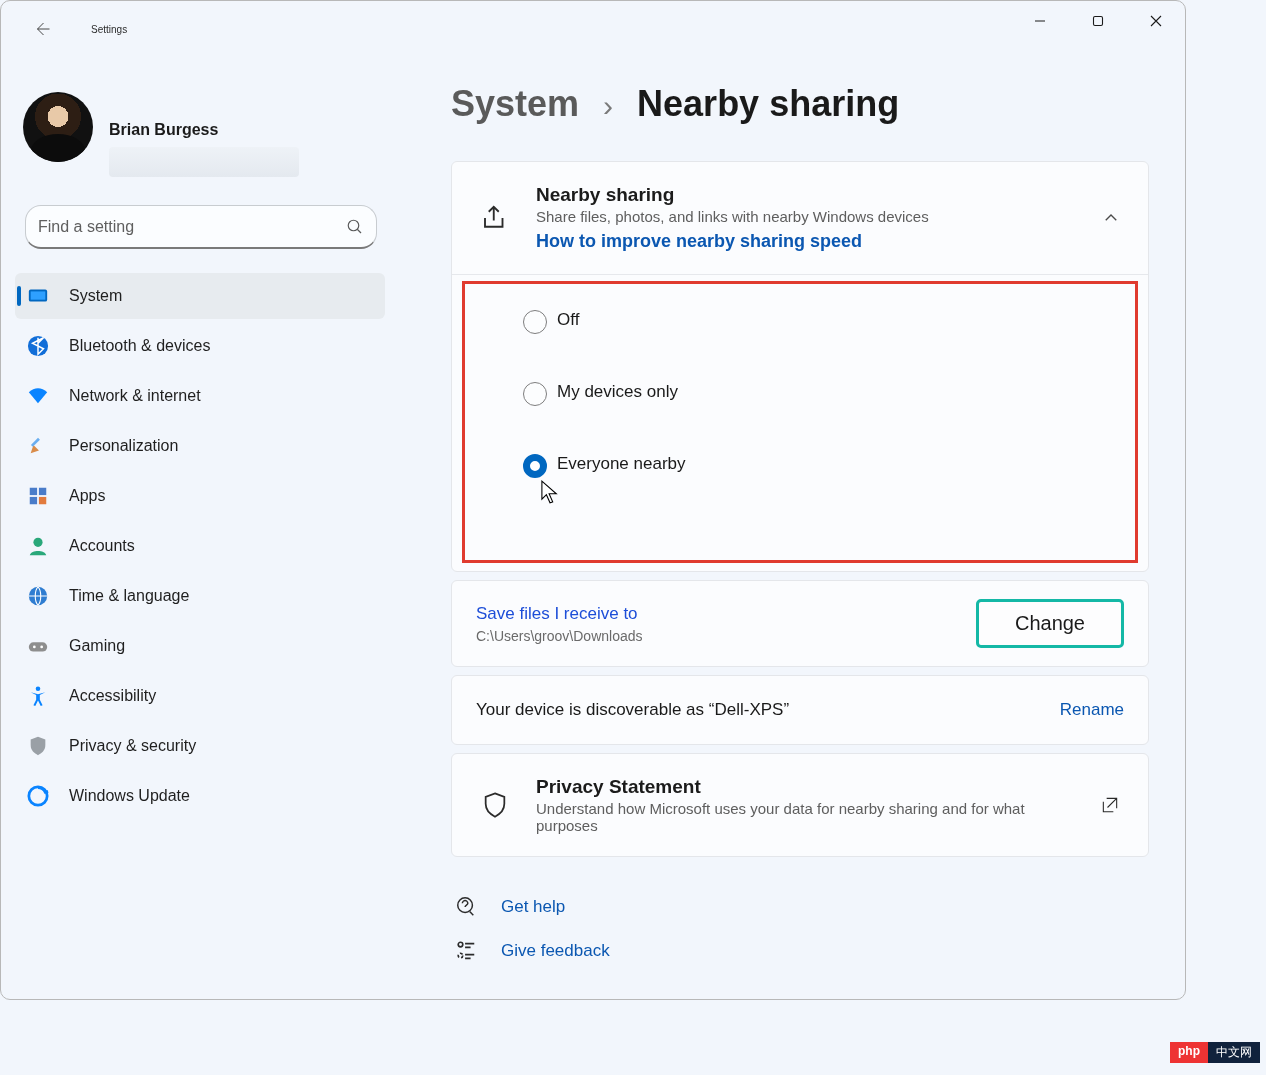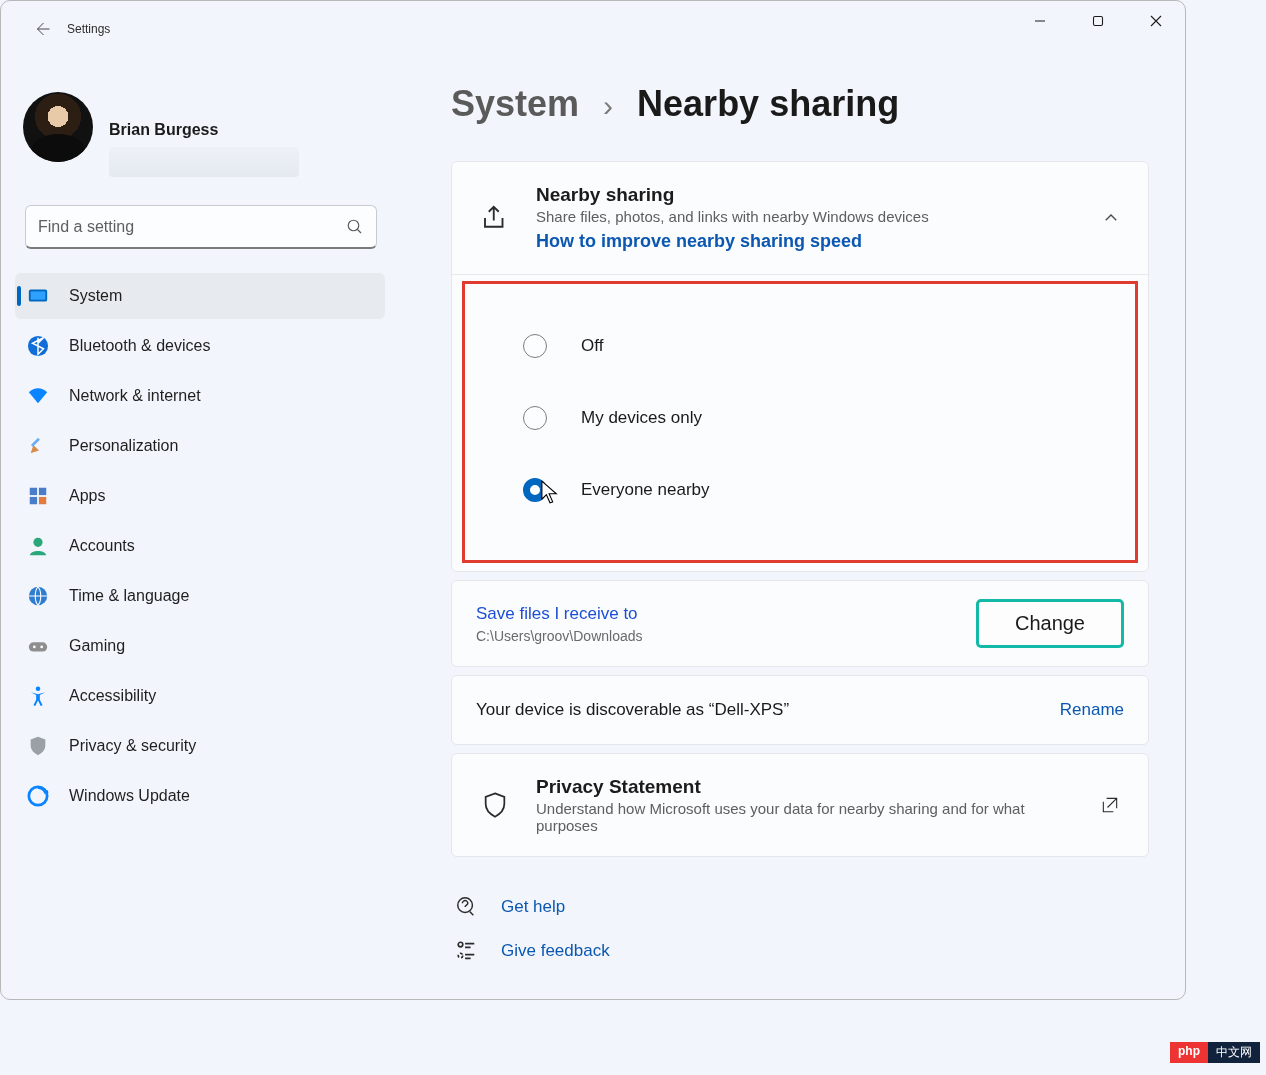"Settings" .app-title { font-size: 12px -> 10px; margin-left: 4px -> 28px }
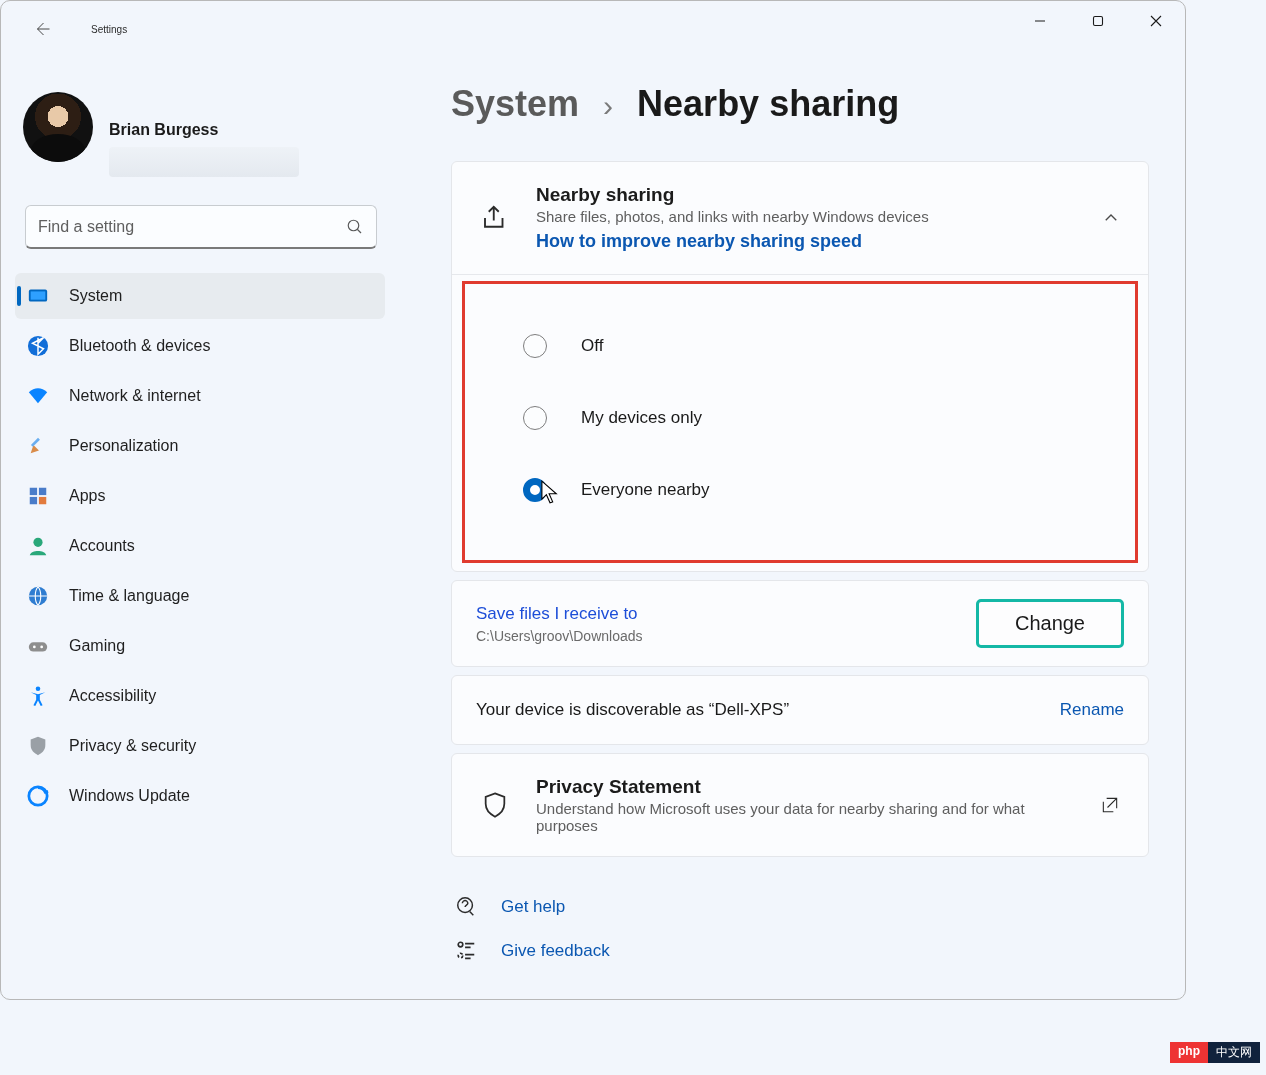"Find a setting" .search-box { border-radius: 6px -> 16px }
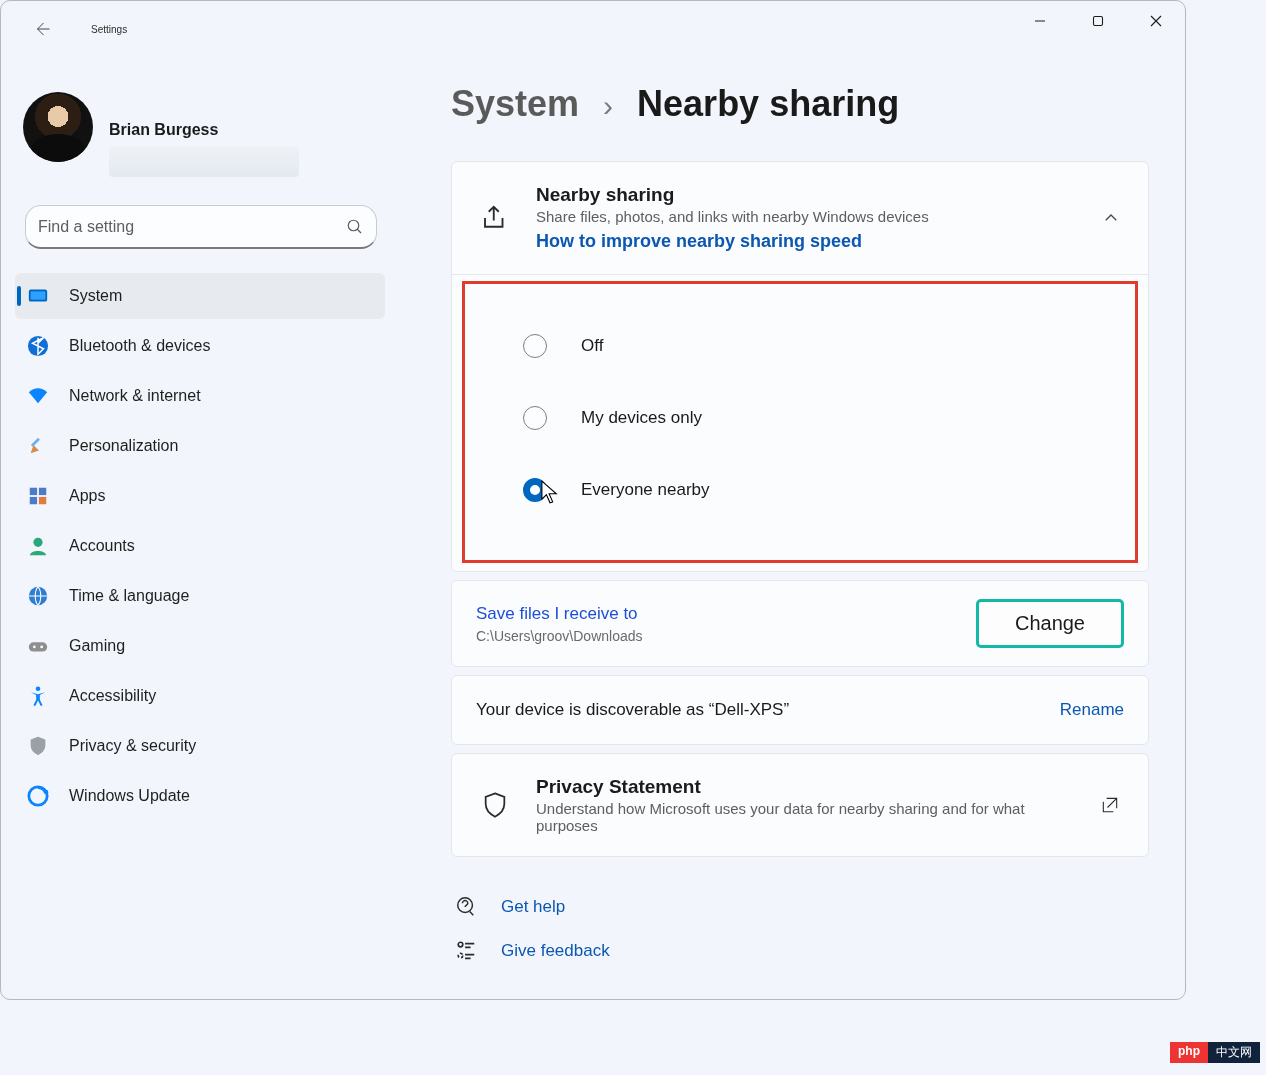"Off" .radio-row { align-items: center -> flex-start; gap: 34px -> 10px }
